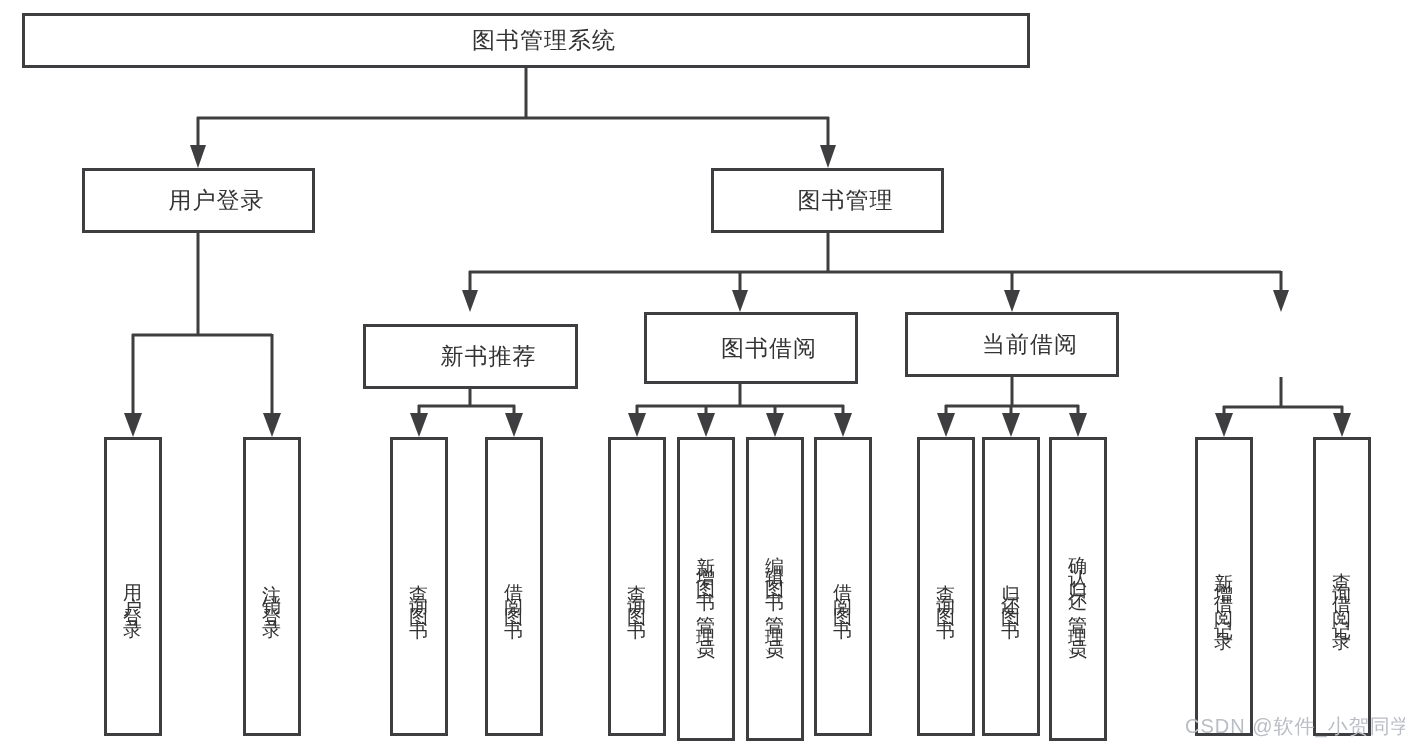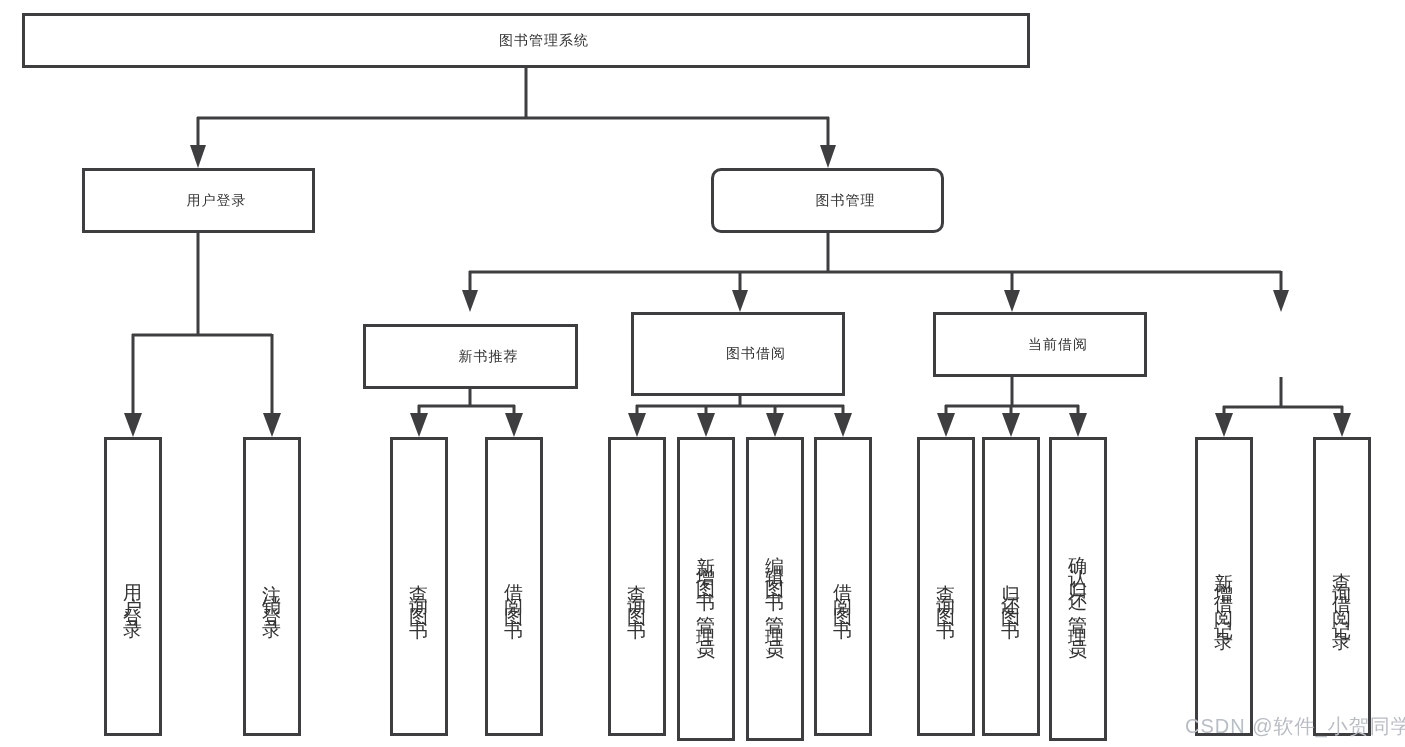"图书管理系统" .hbox { font-size: 14px -> 23px }
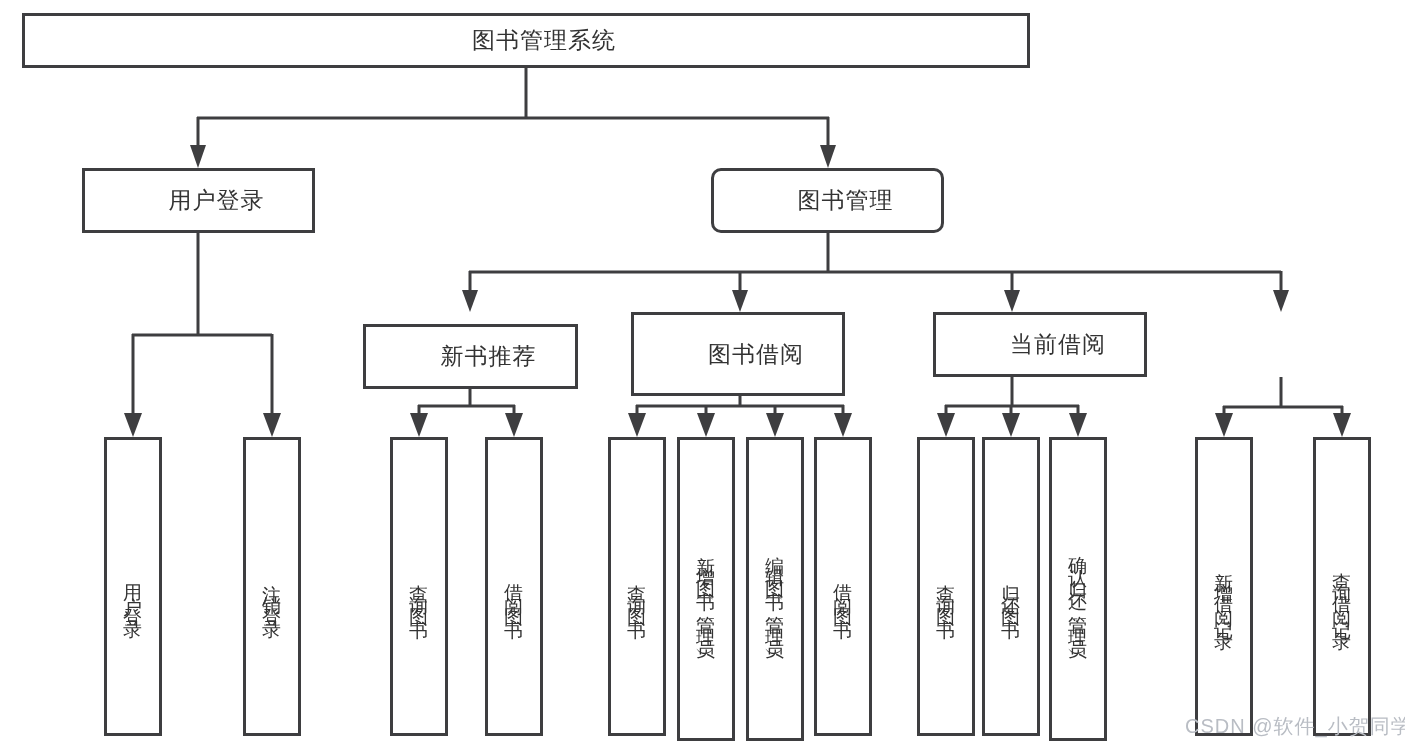"图书管理" #n-book-mgmt { border-radius: 10px -> none }
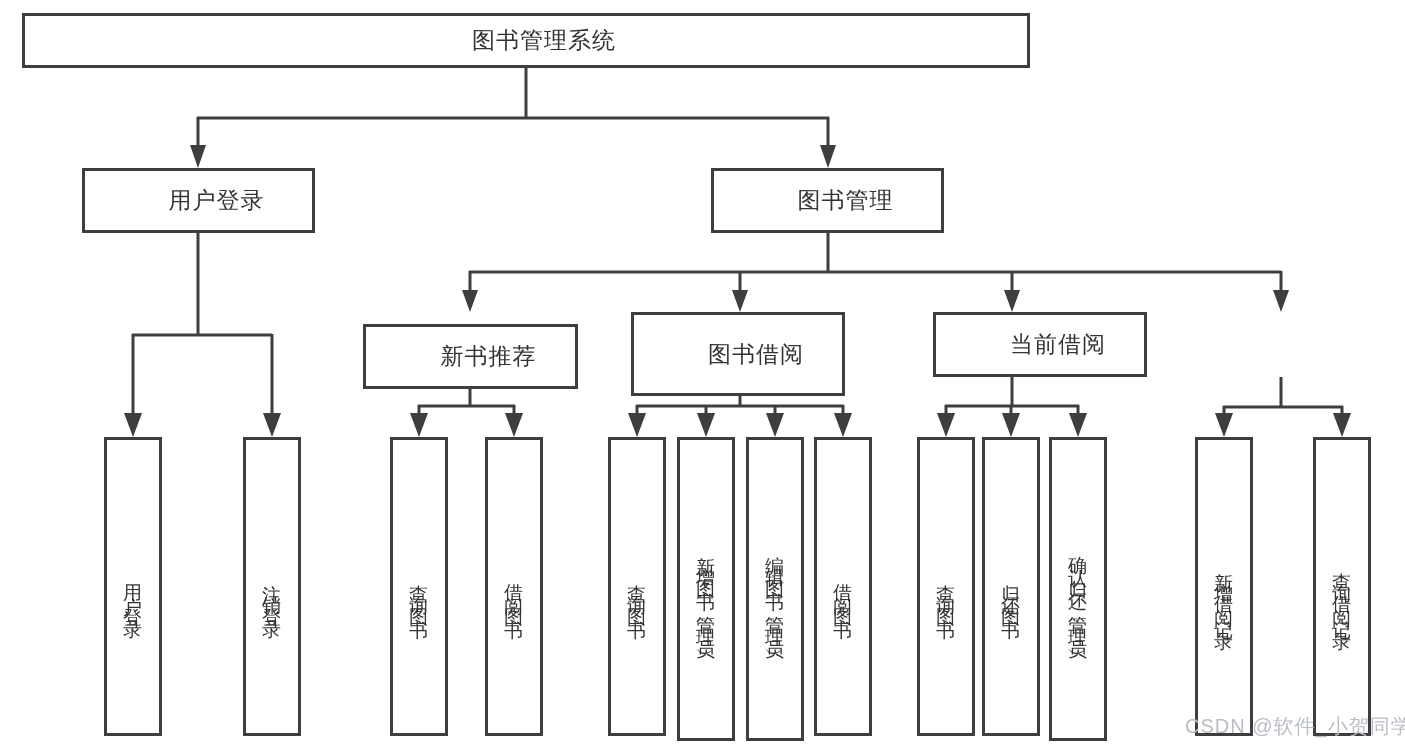"图书借阅" #n-book-borrow { height: 84px -> 72px; left: 631px -> 644px }
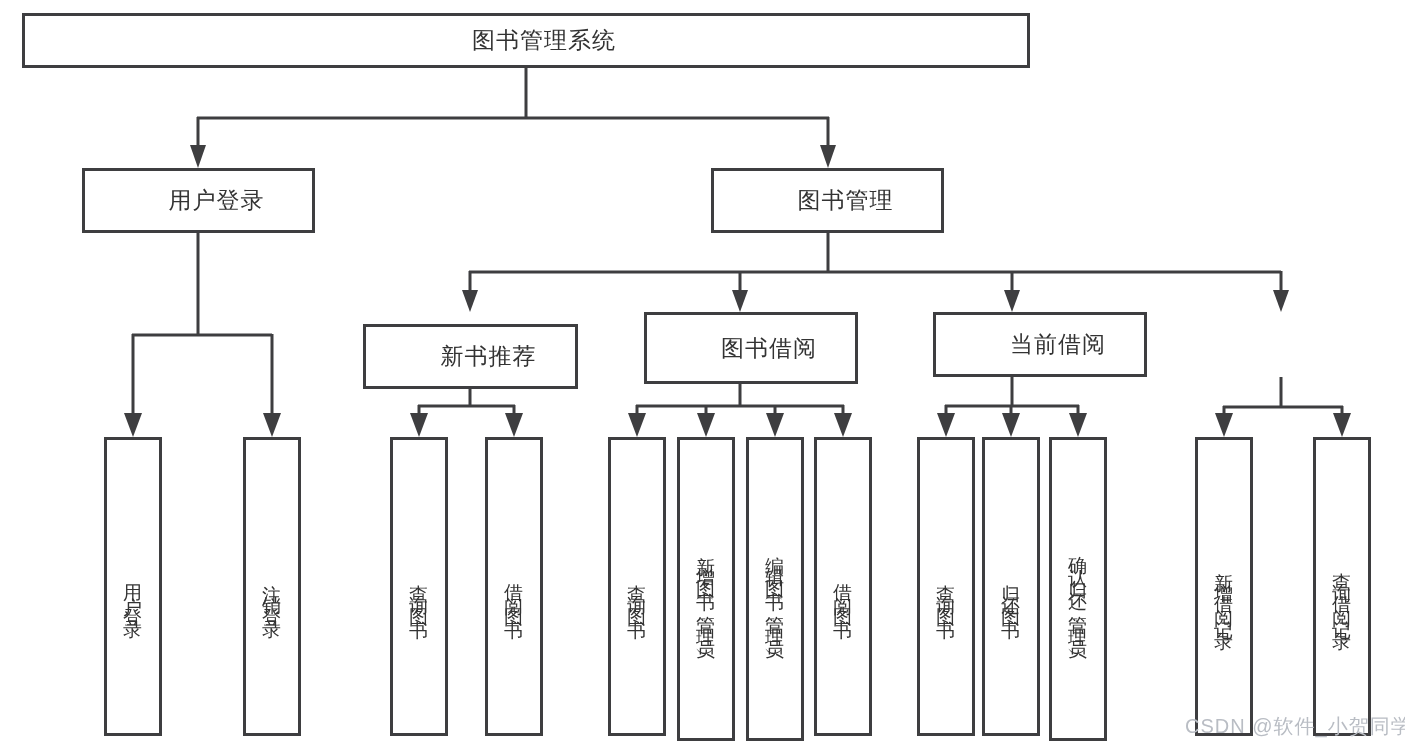"当前借阅" #n-current-borrow { margin-left: 28px -> none }
